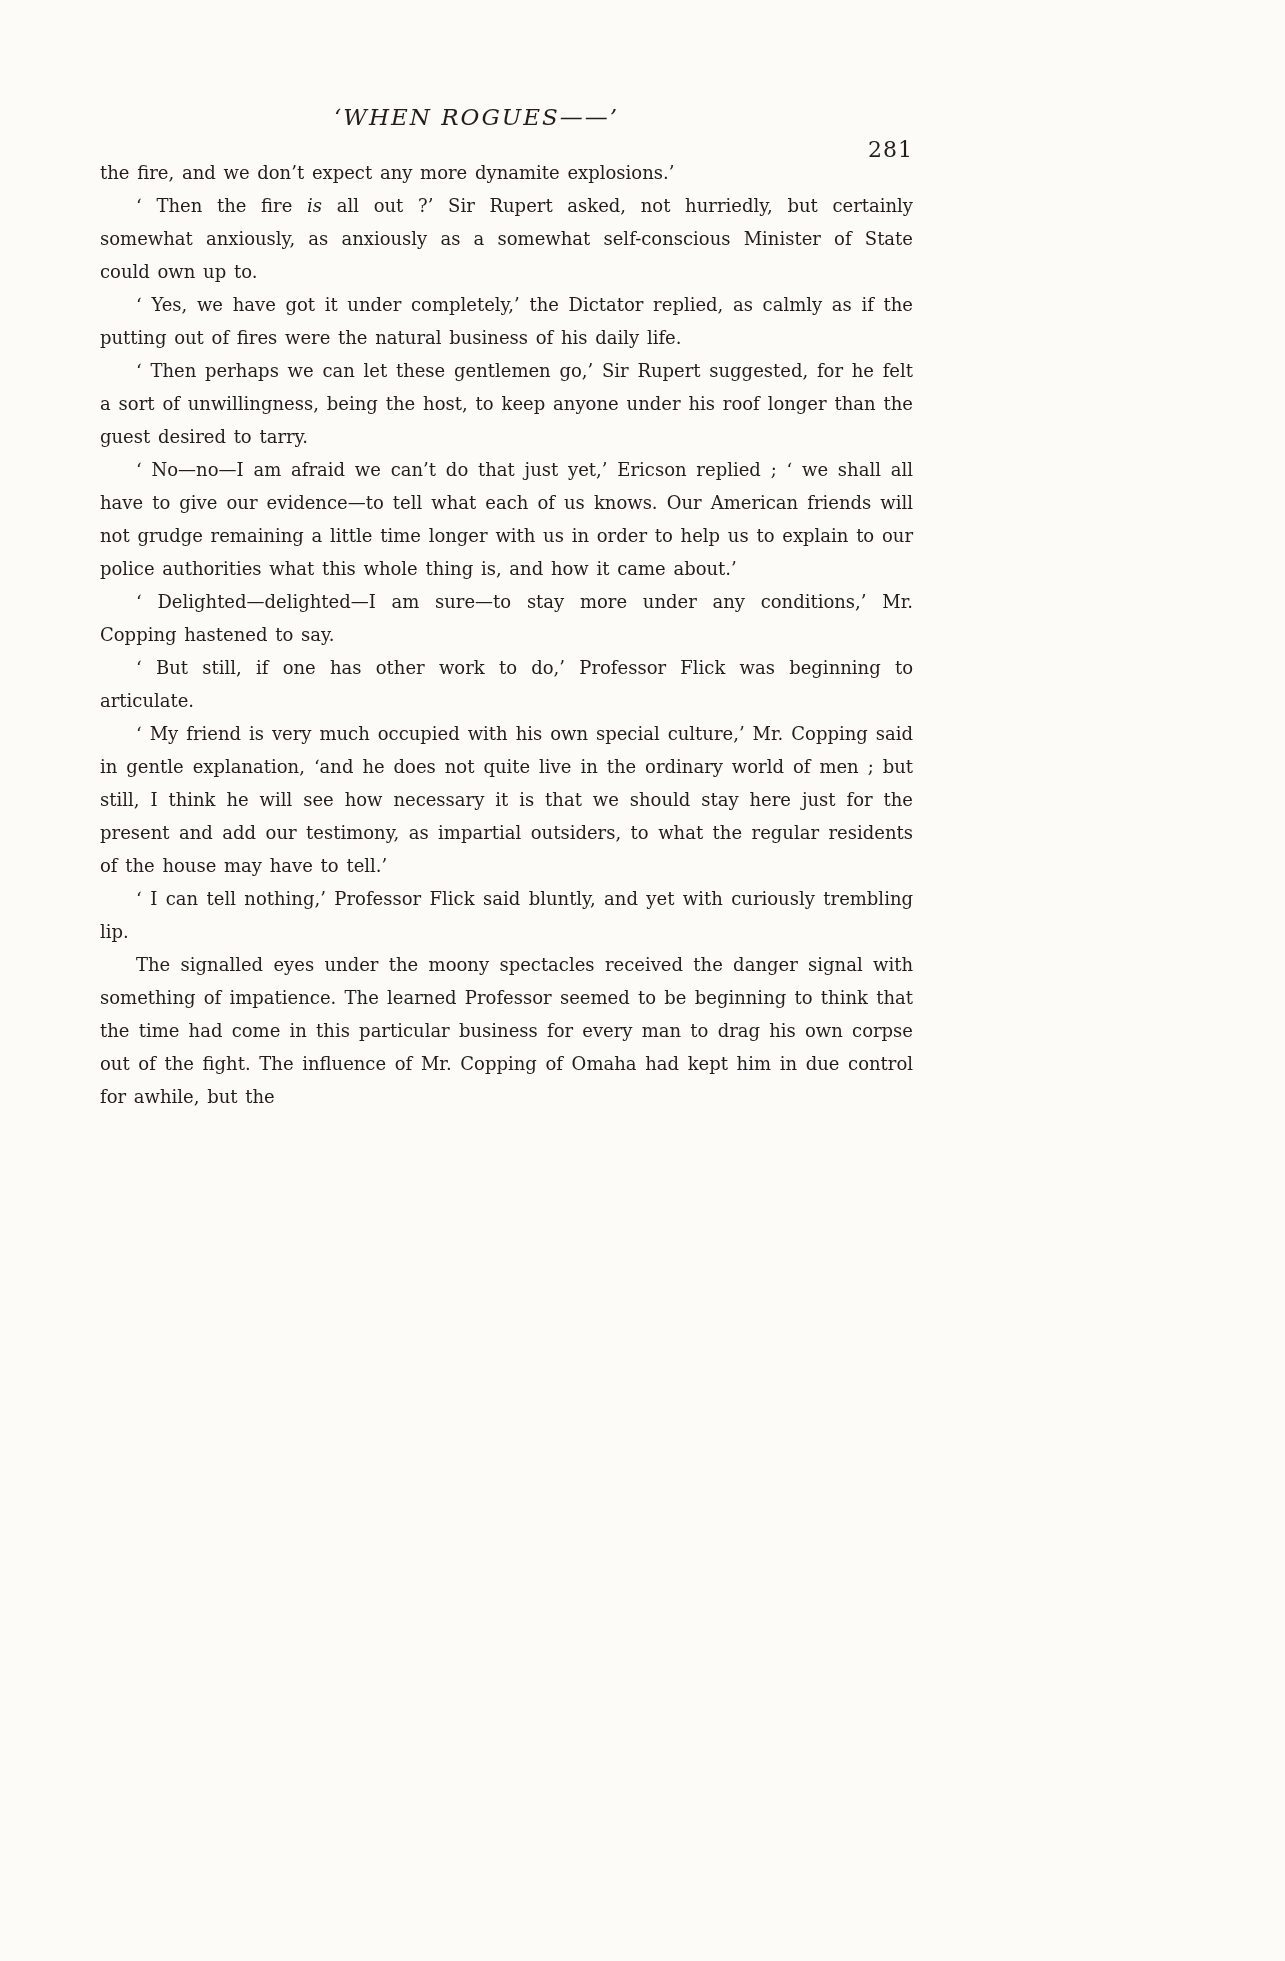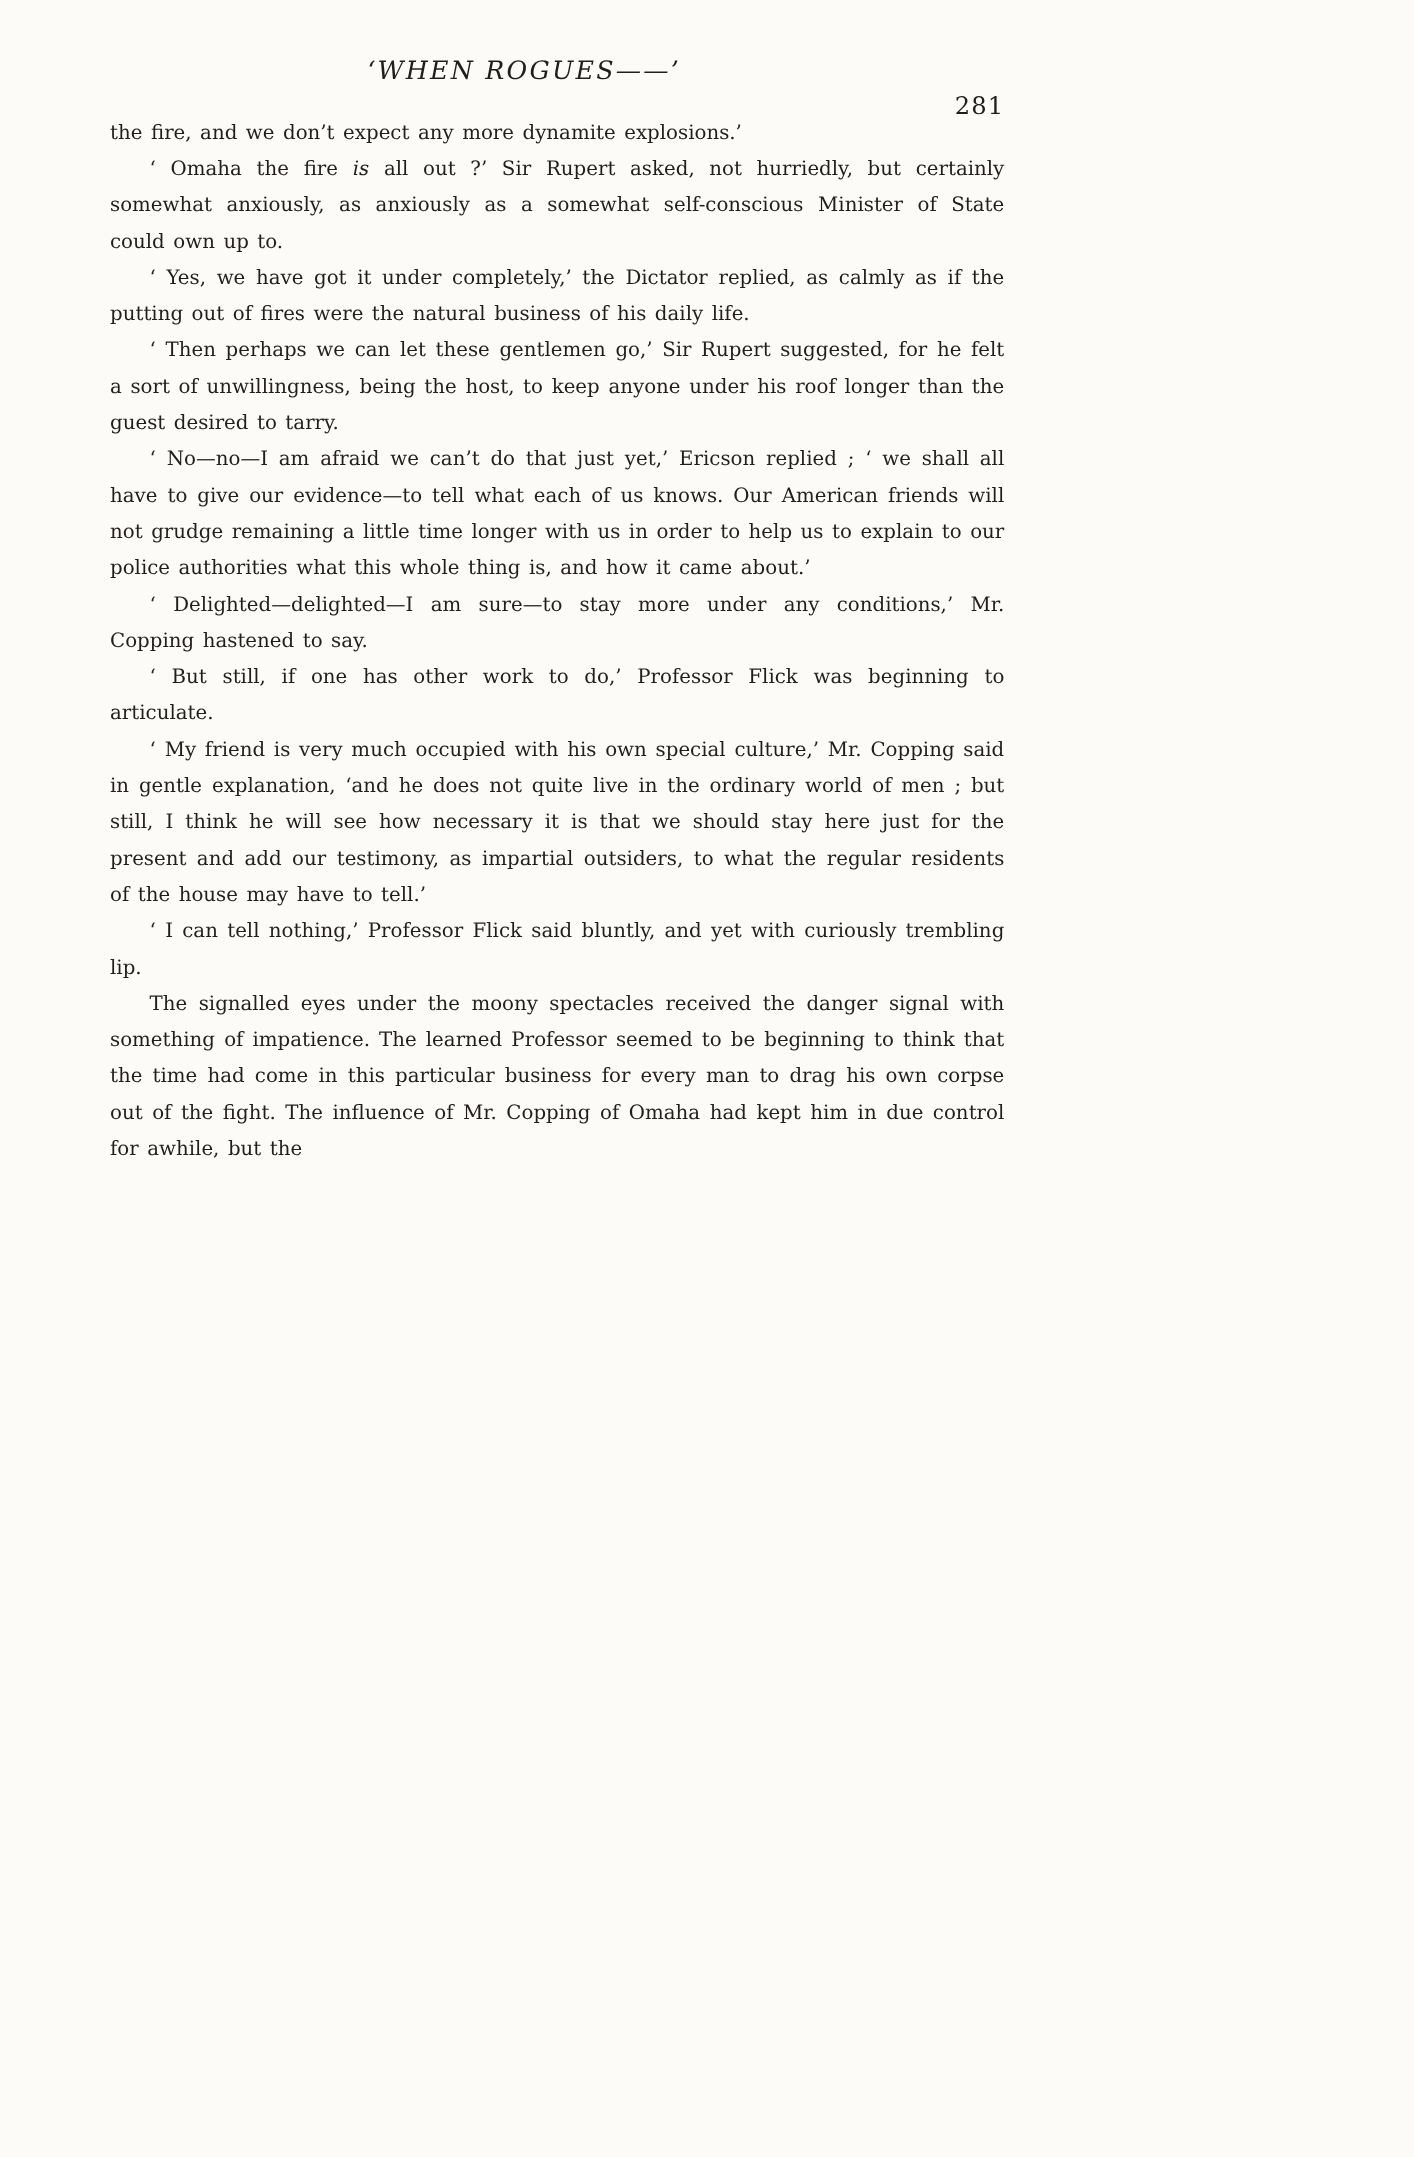"‘WHEN ROGUES——’" .page { padding: 52px 372px 0 100px -> 104px 372px 0 100px }
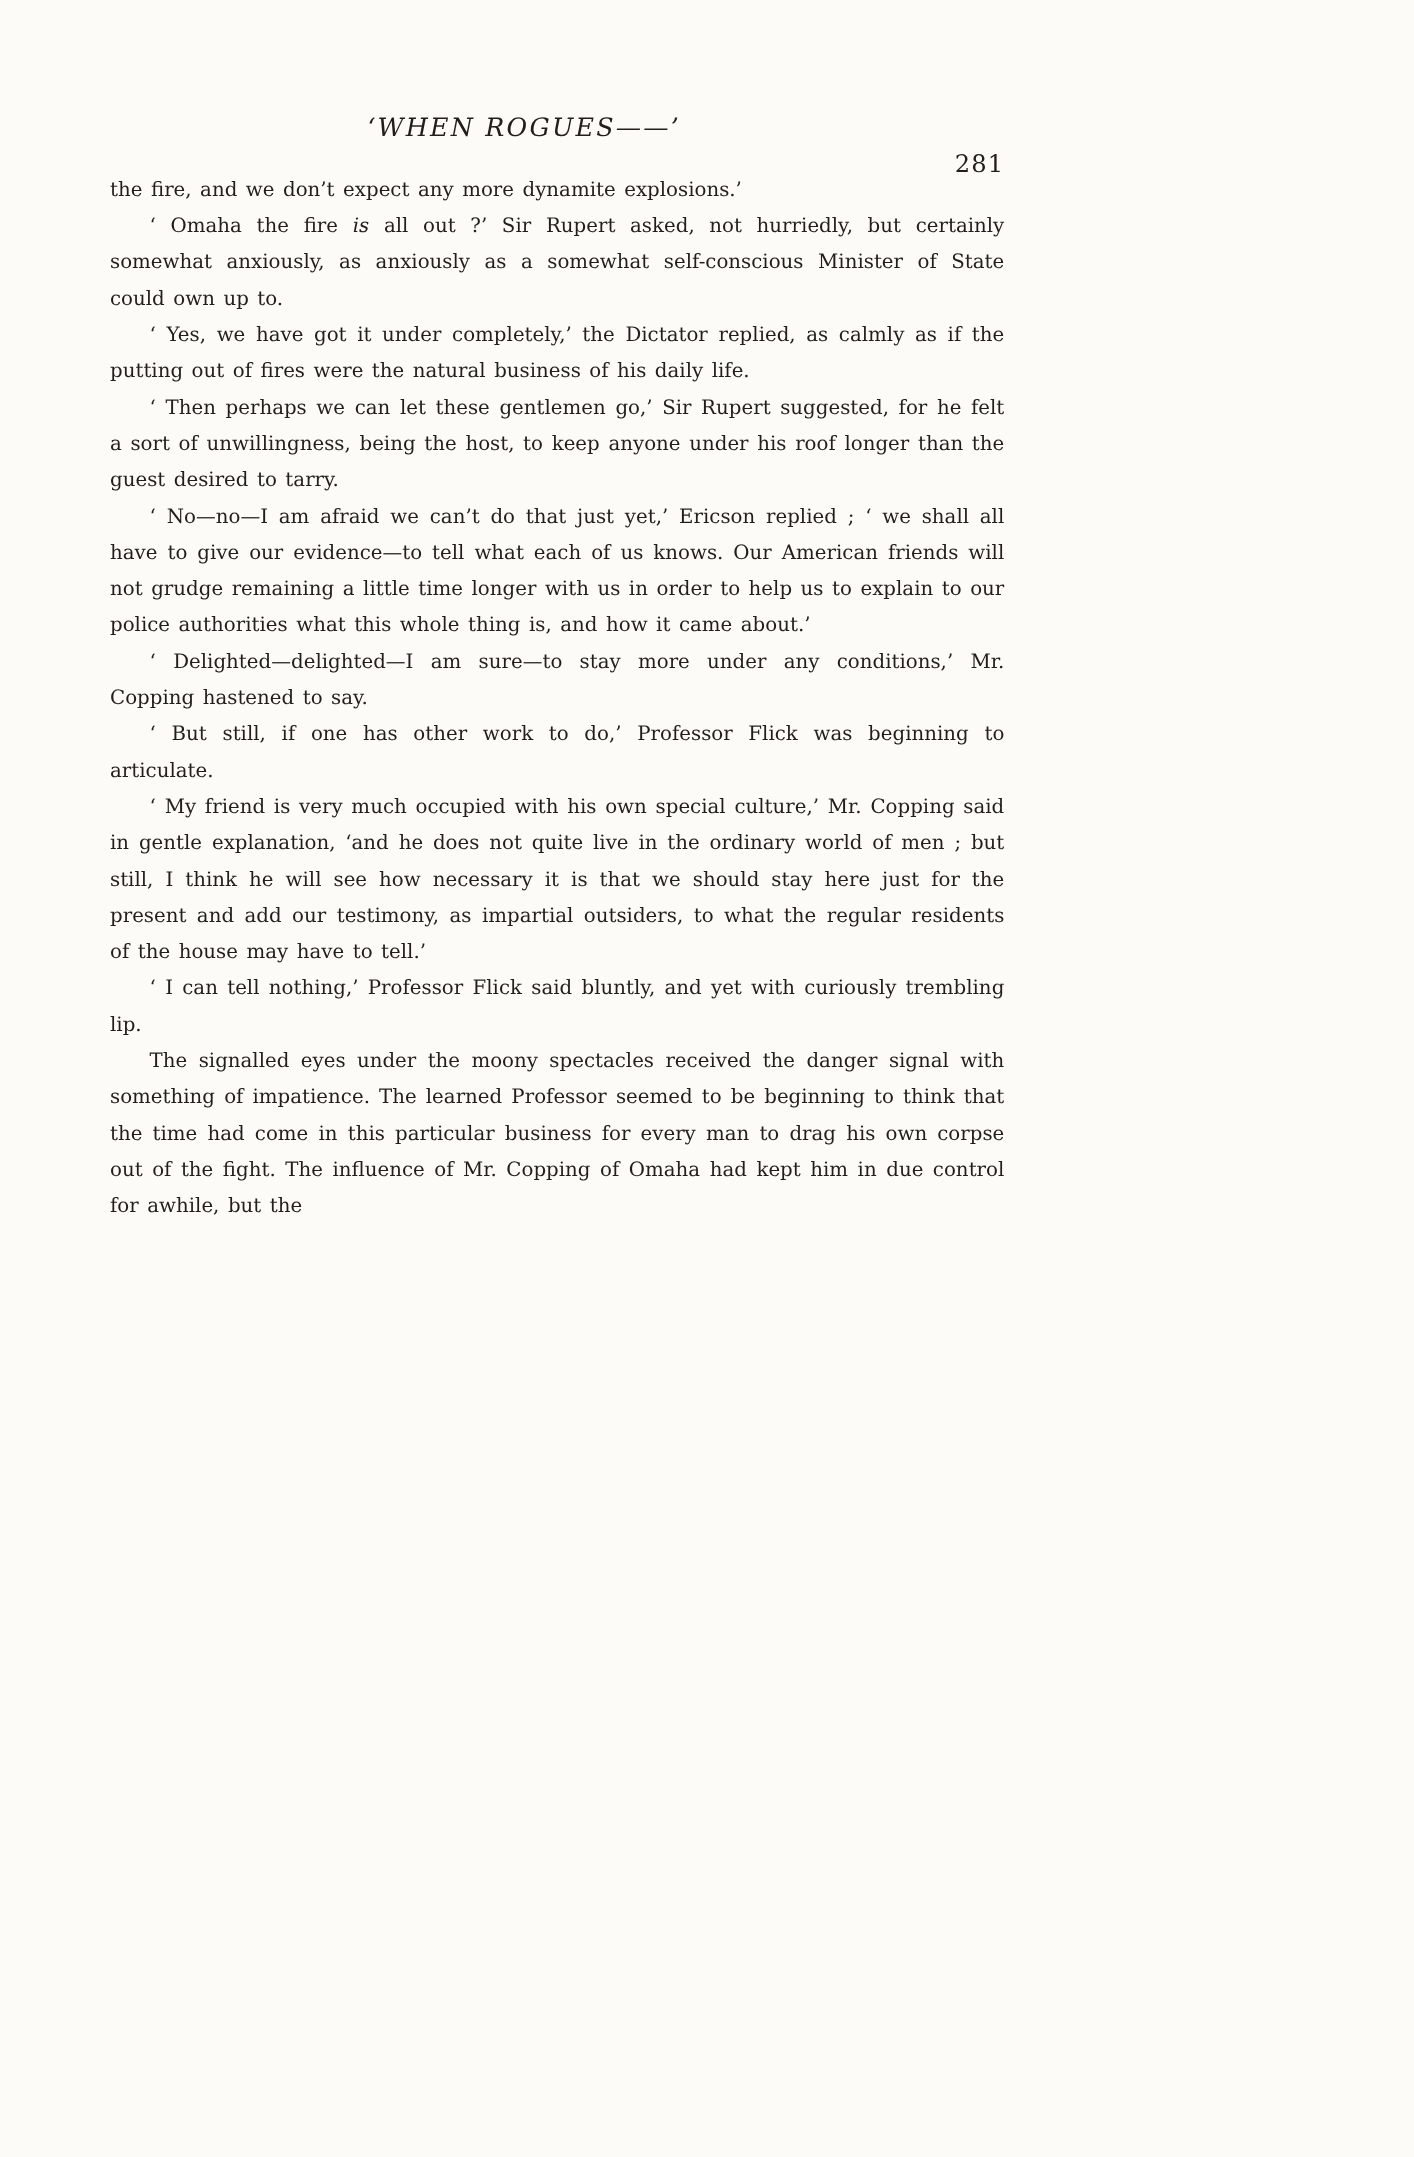"‘ Omaha the fire" span { text: Omaha -> Then }
